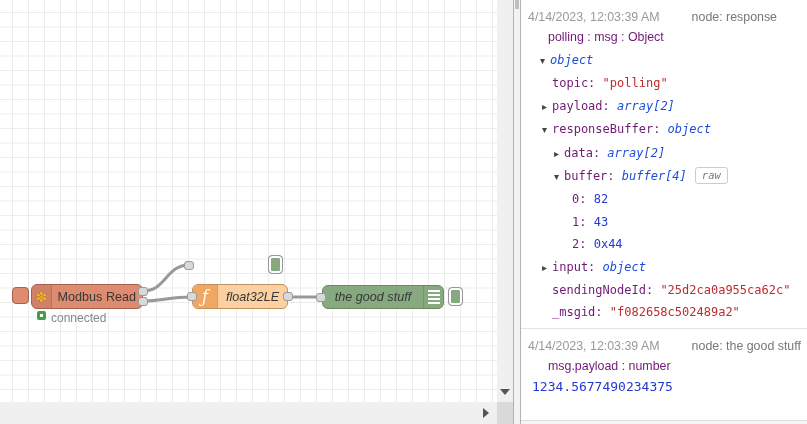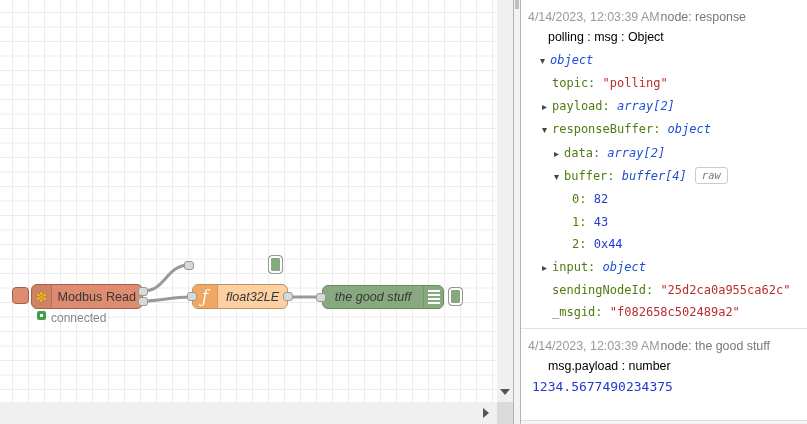"4/14/2023, 12:03:39 AM" .msg-meta { gap: 1px -> 32px }
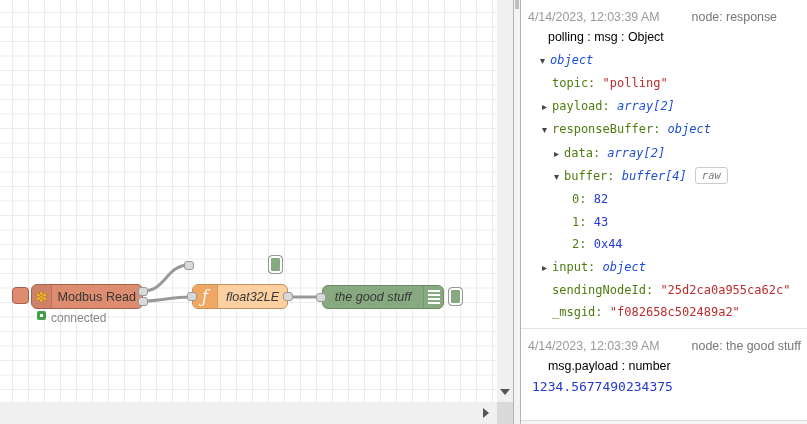"polling : msg : Object" .msg-path { color: #000000 -> #701a75 }
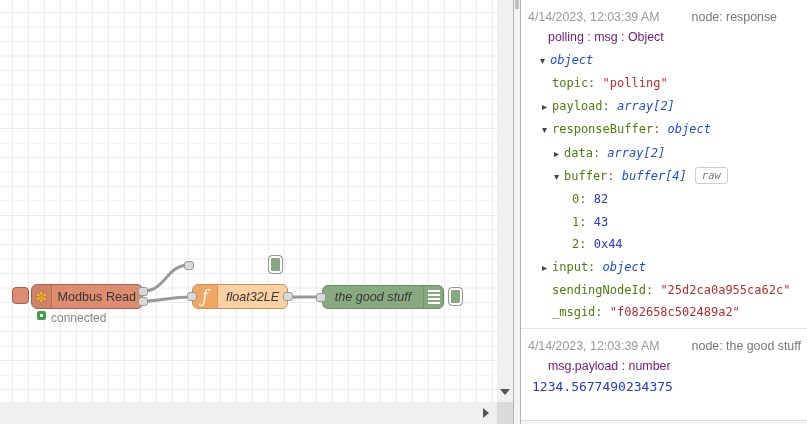"topic:" .tkey { color: #4d7c0f -> #701a75 }
